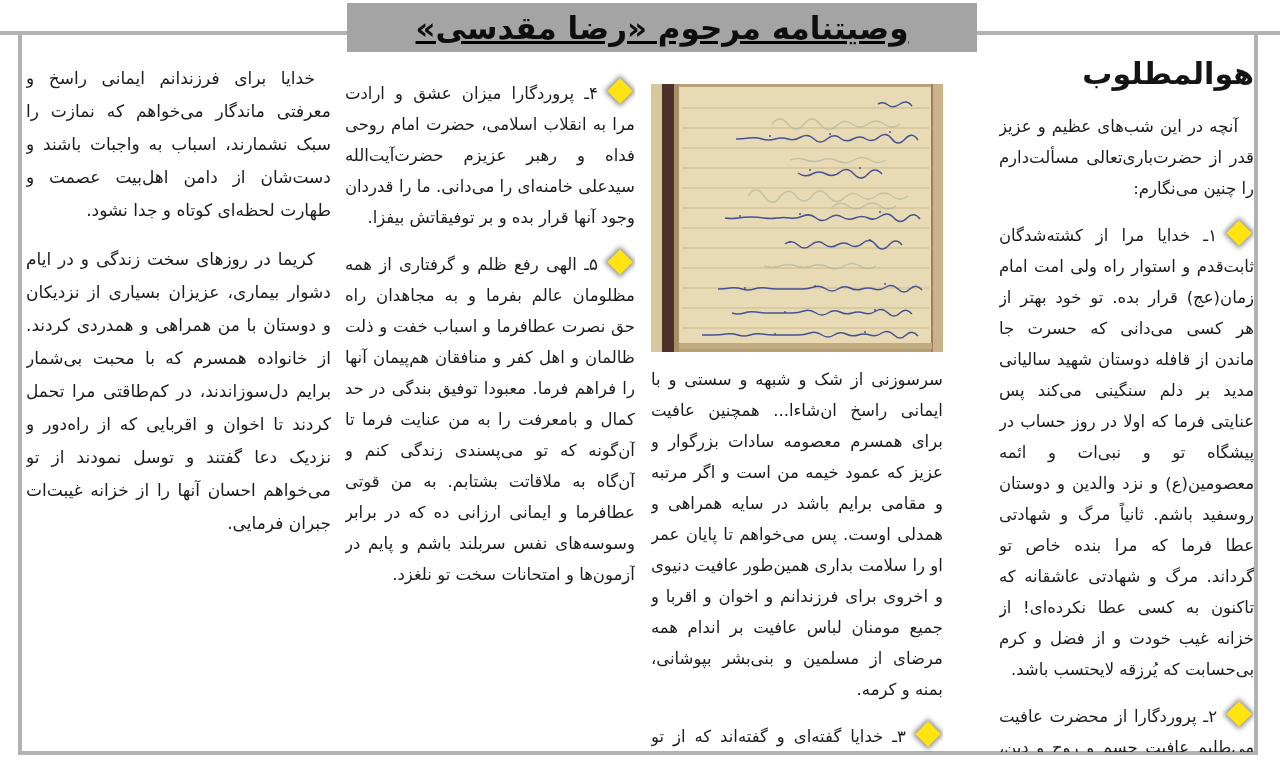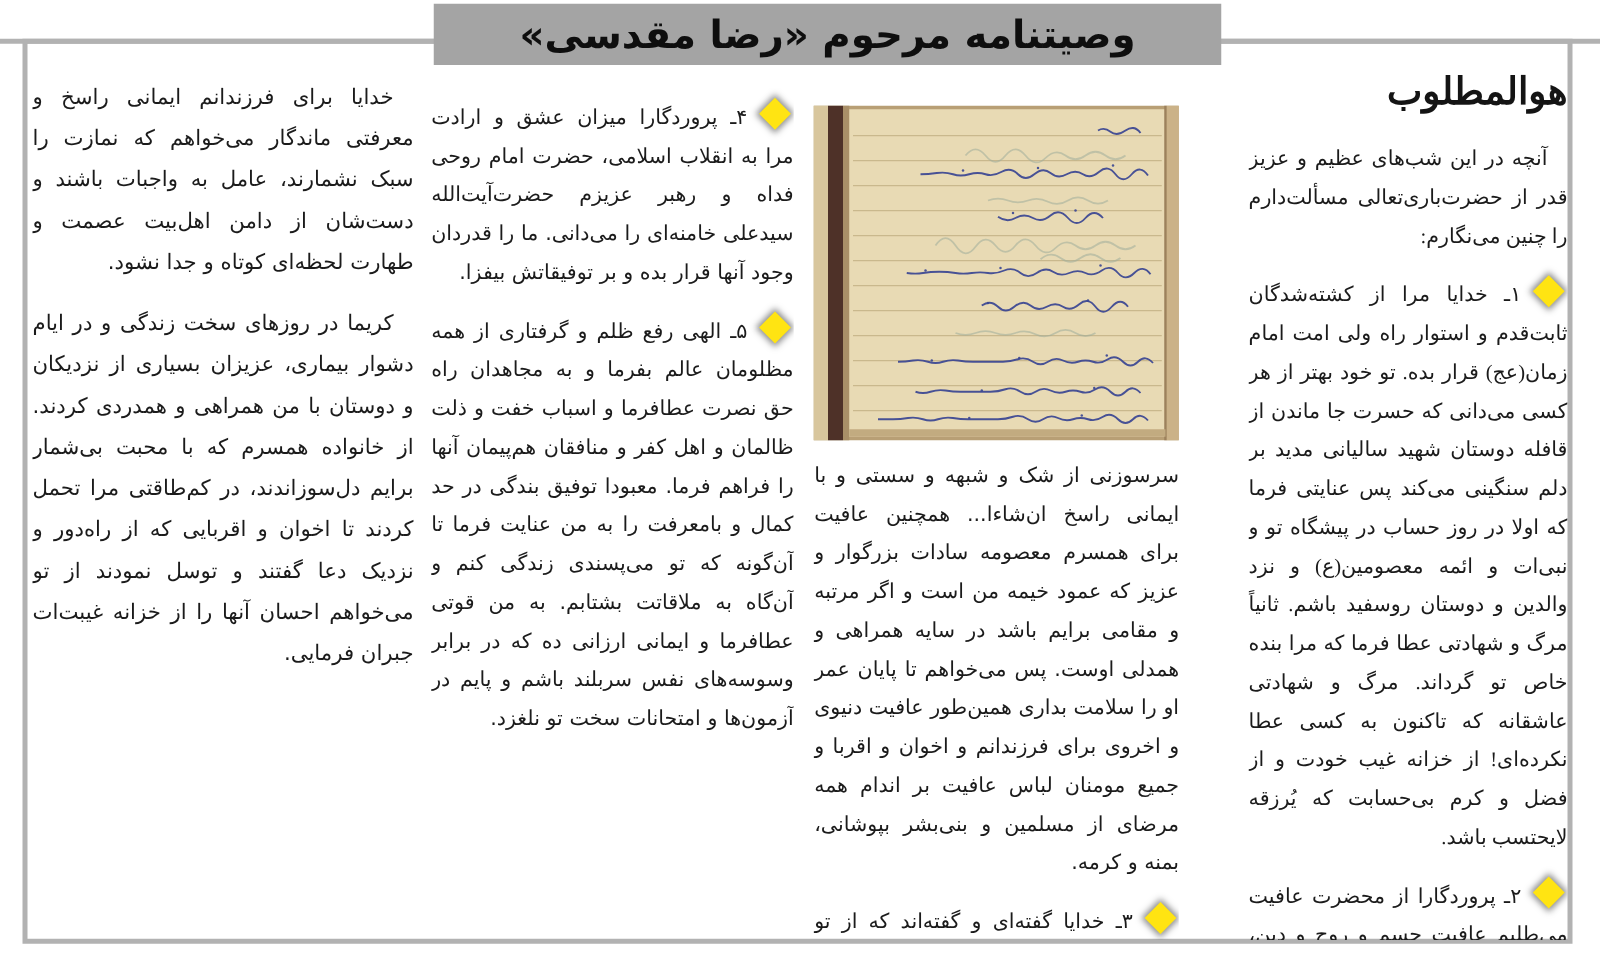"وصیتنامه مرحوم «رضا مقدسی»" .banner { text-decoration: none -> underline }
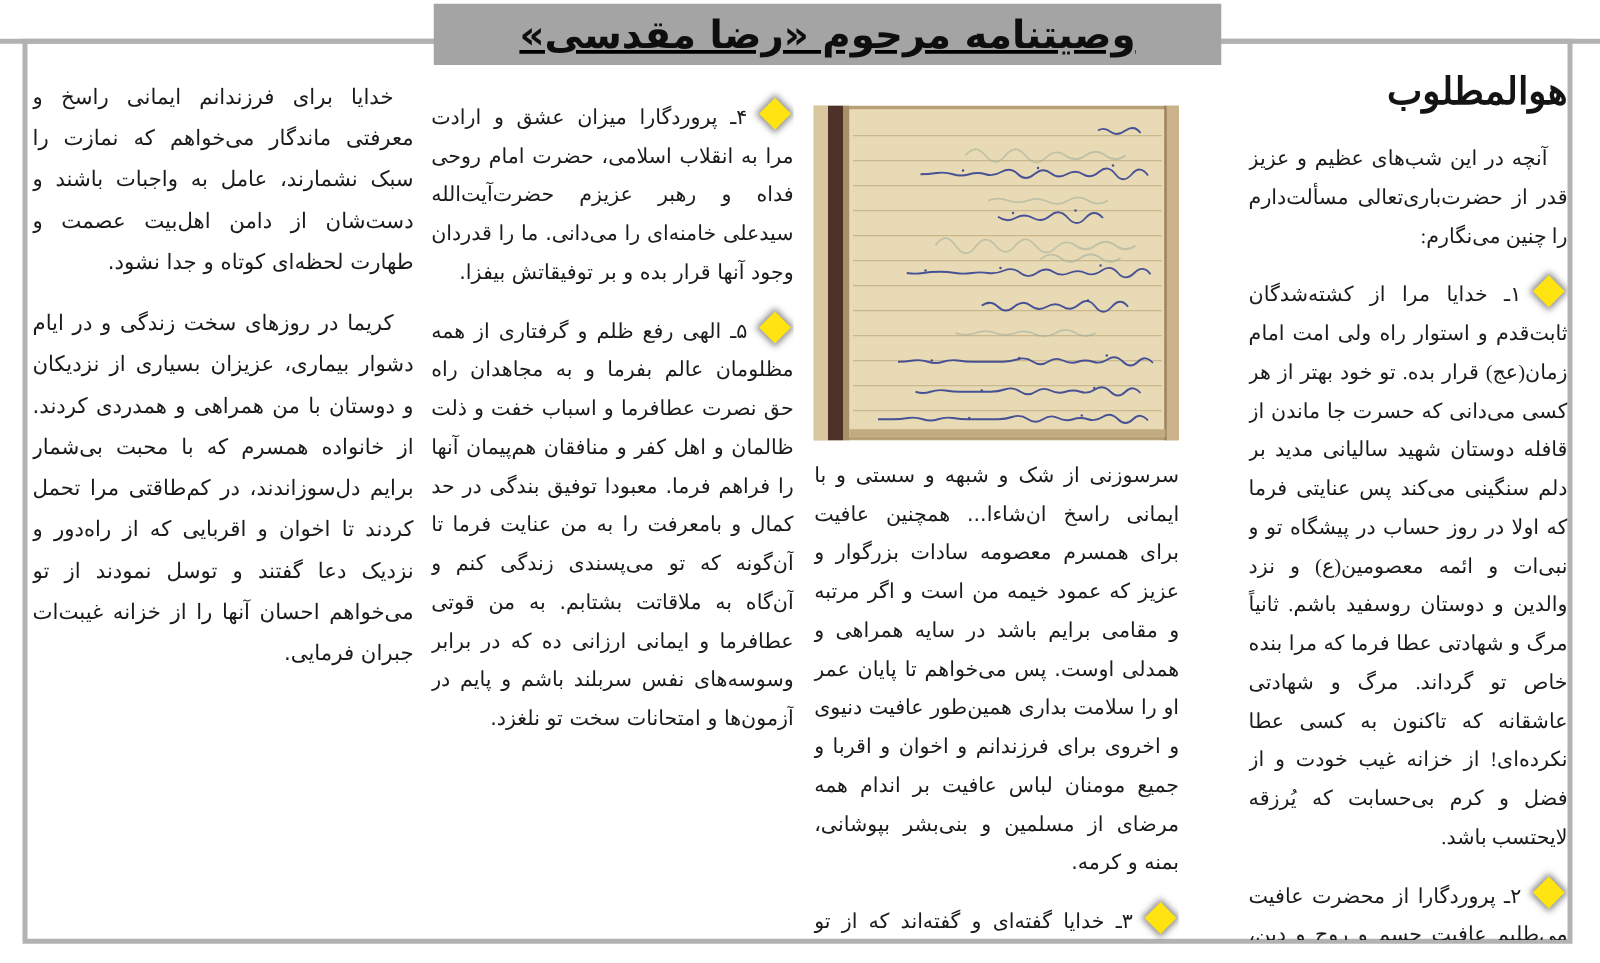"خدایا برای فرزندانم ایمانی راسخ" p.indent { text: عامل -> اسباب }
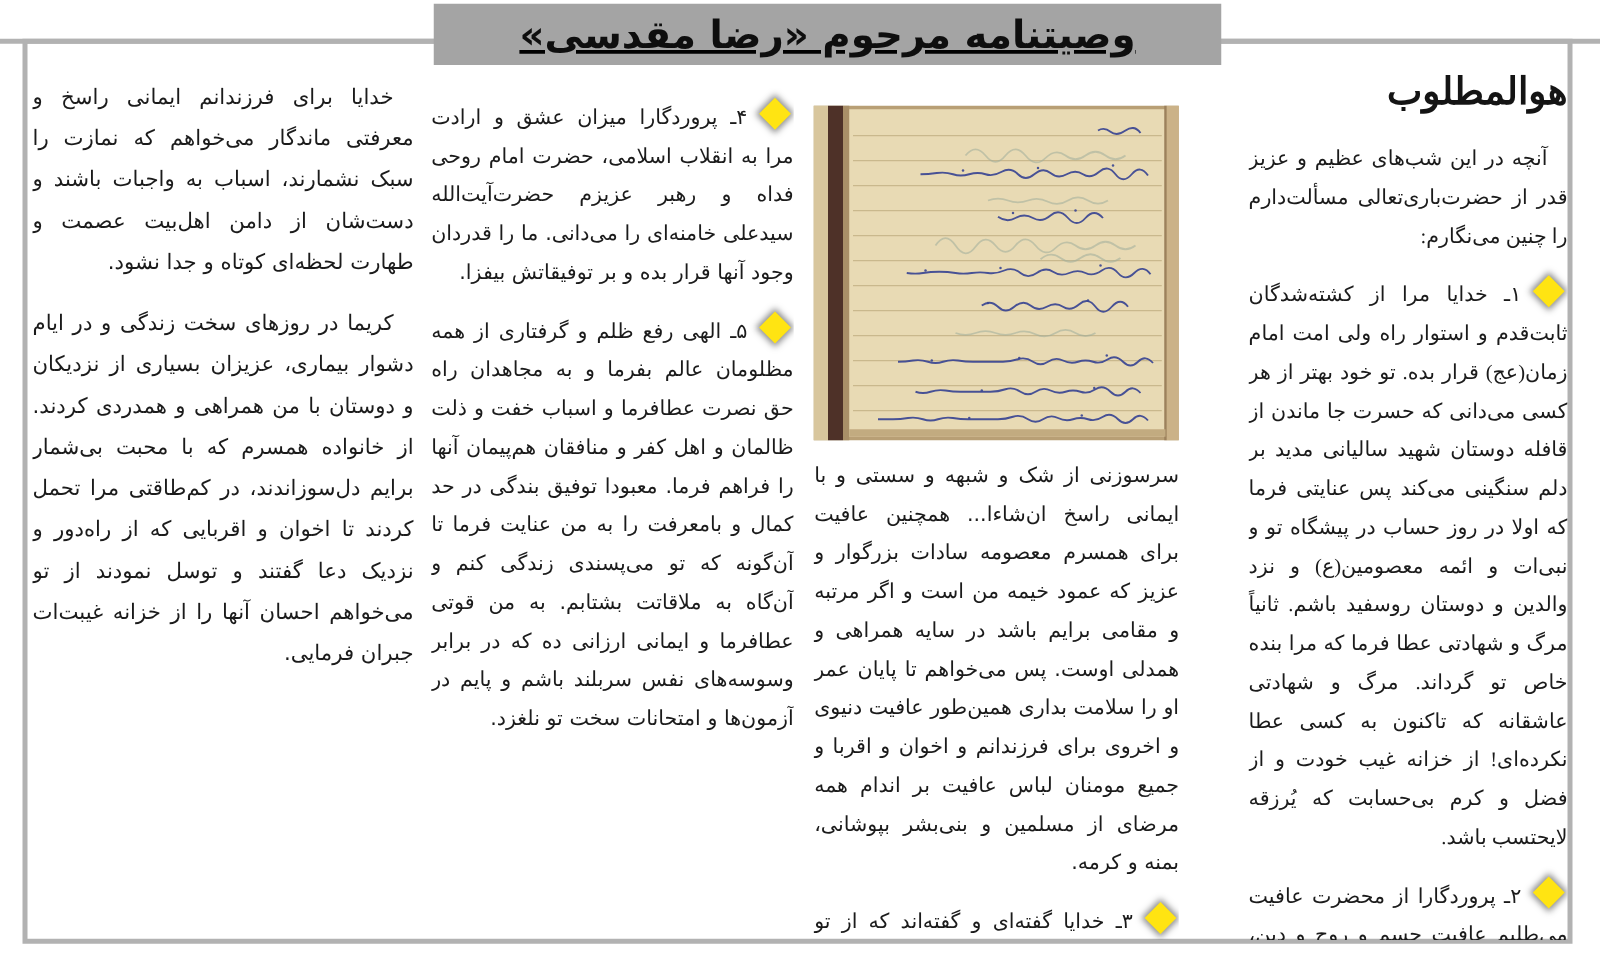"هوالمطلوب" .col1 { font-family: Liberation Serif, serif -> none }
